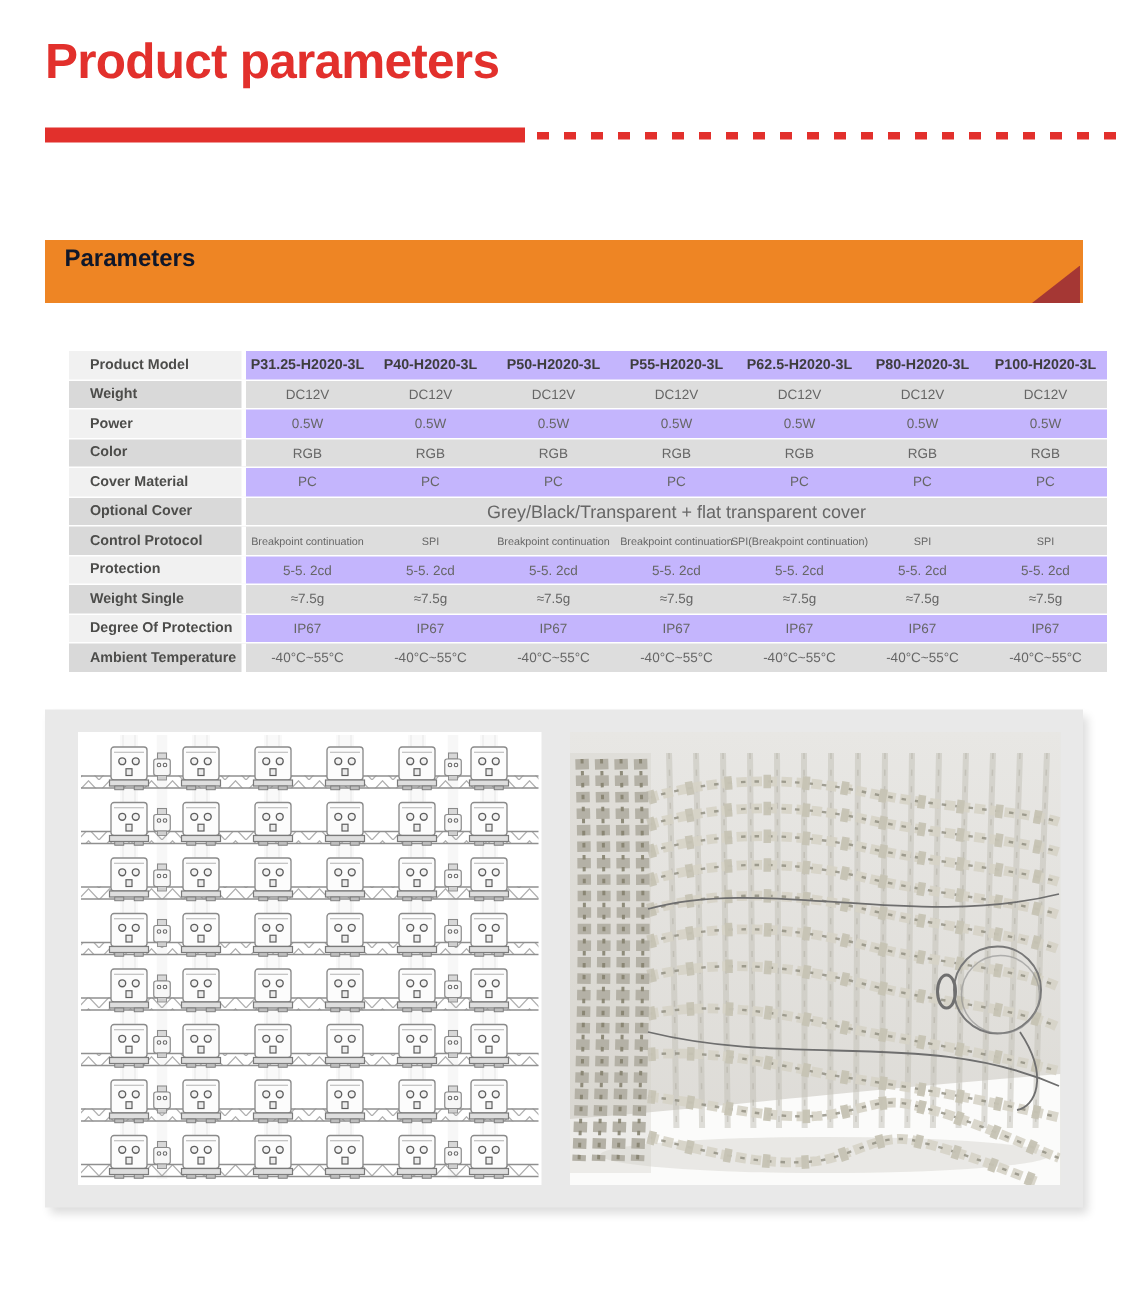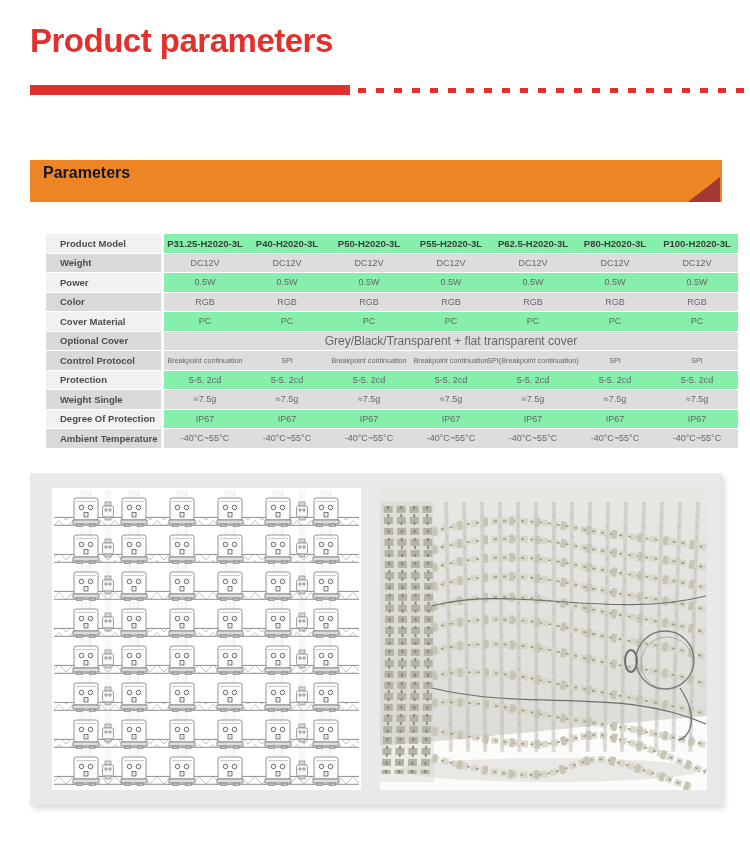"P31.25-H2020-3L" .t-vals { background: #86efac -> #c4b5fd }
